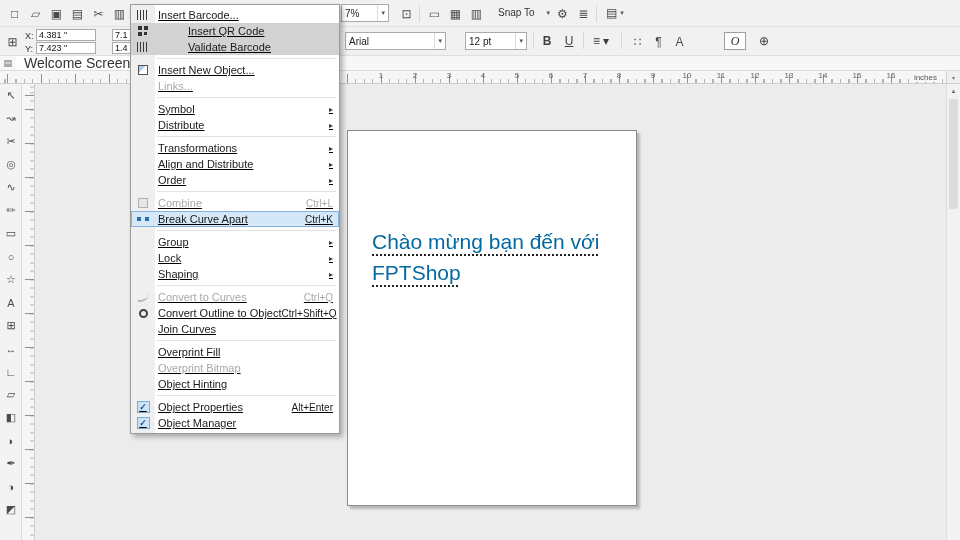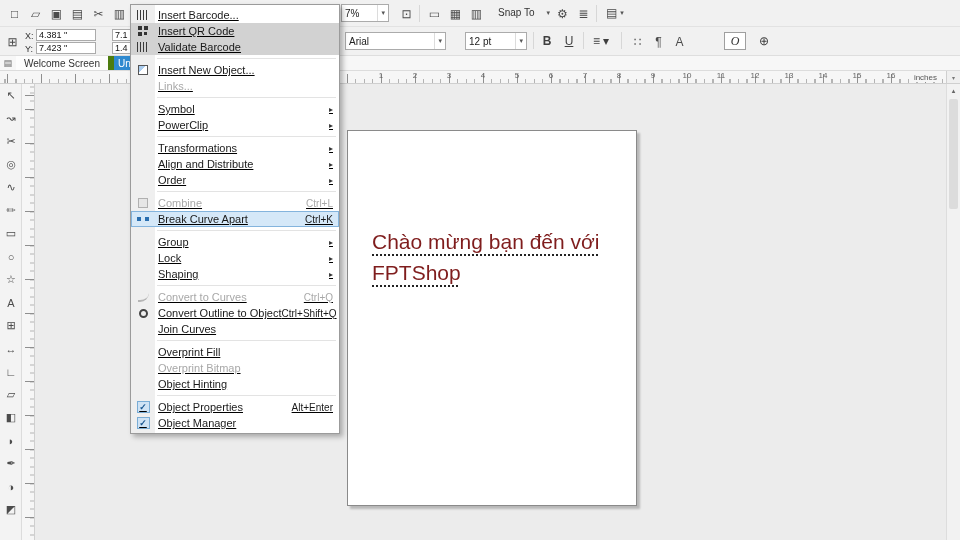"Insert QR Code" .mi.grayrow { gap: none -> 30px }
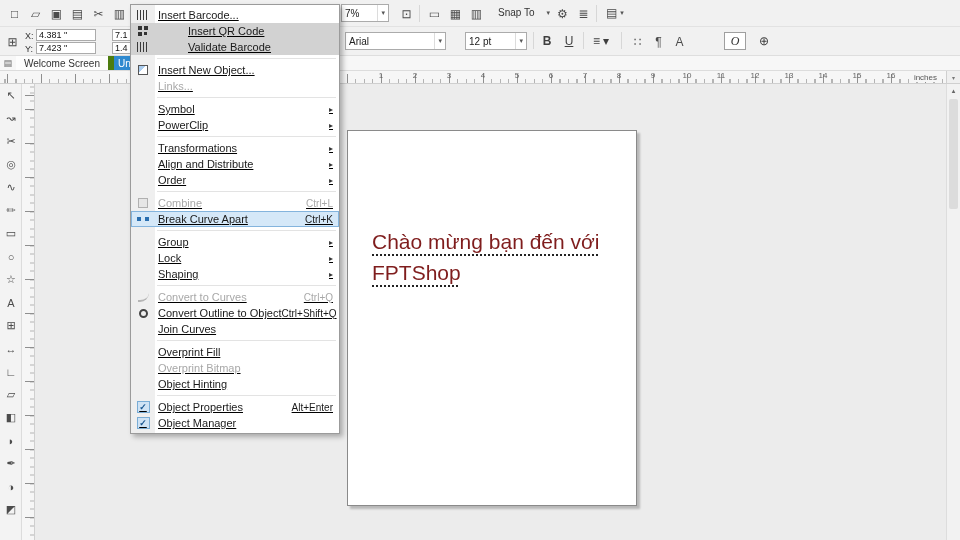"Welcome Screen" .tab { border-right: 6px solid #4d7c0f -> 1px solid #4d7c0f; font-size: 10px -> 14px }
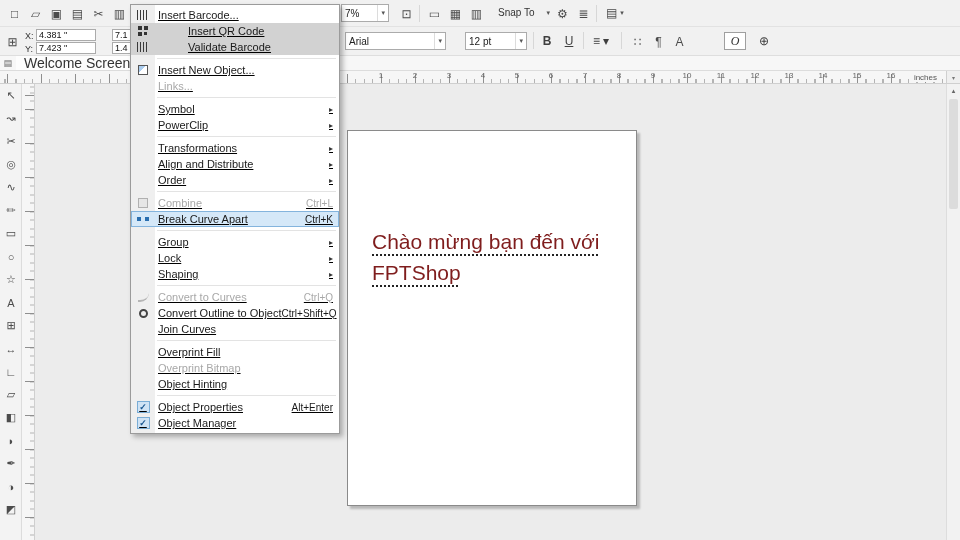"PowerClip" span.lbl { text: PowerClip -> Distribute }
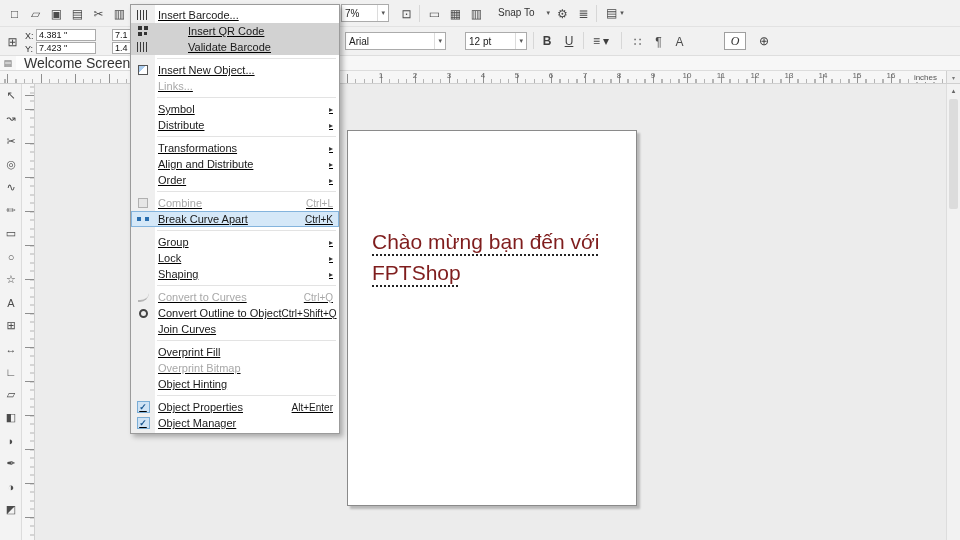"Chào mừng bạn đến với" .arttext { color: #7f1d1d -> #0369a1 }
